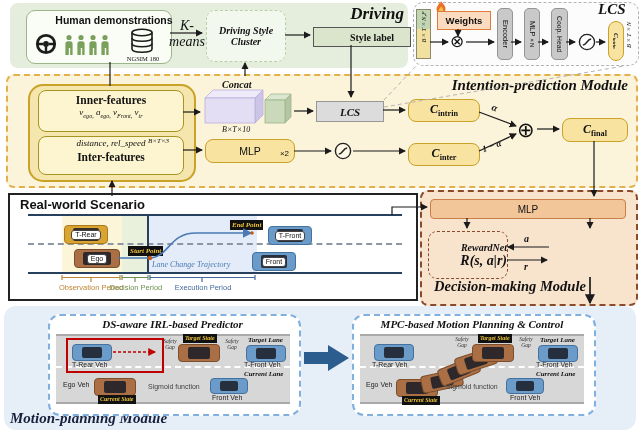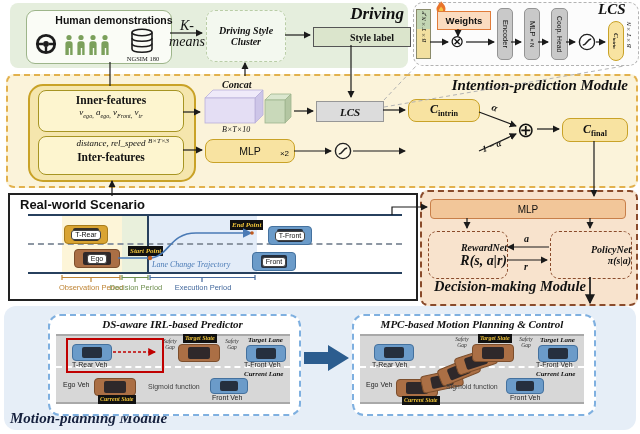"Cinter" div.abs { html: none -> <div> <span><span>C</span><sub>inter</sub></span> </div> }
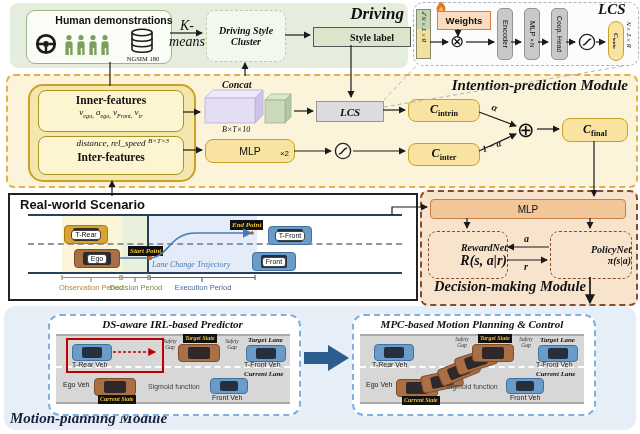"PolicyNet" div.abs { html: <div> <span>PolicyNet</span> <span>π(s|a)</span> </div> -> none }
